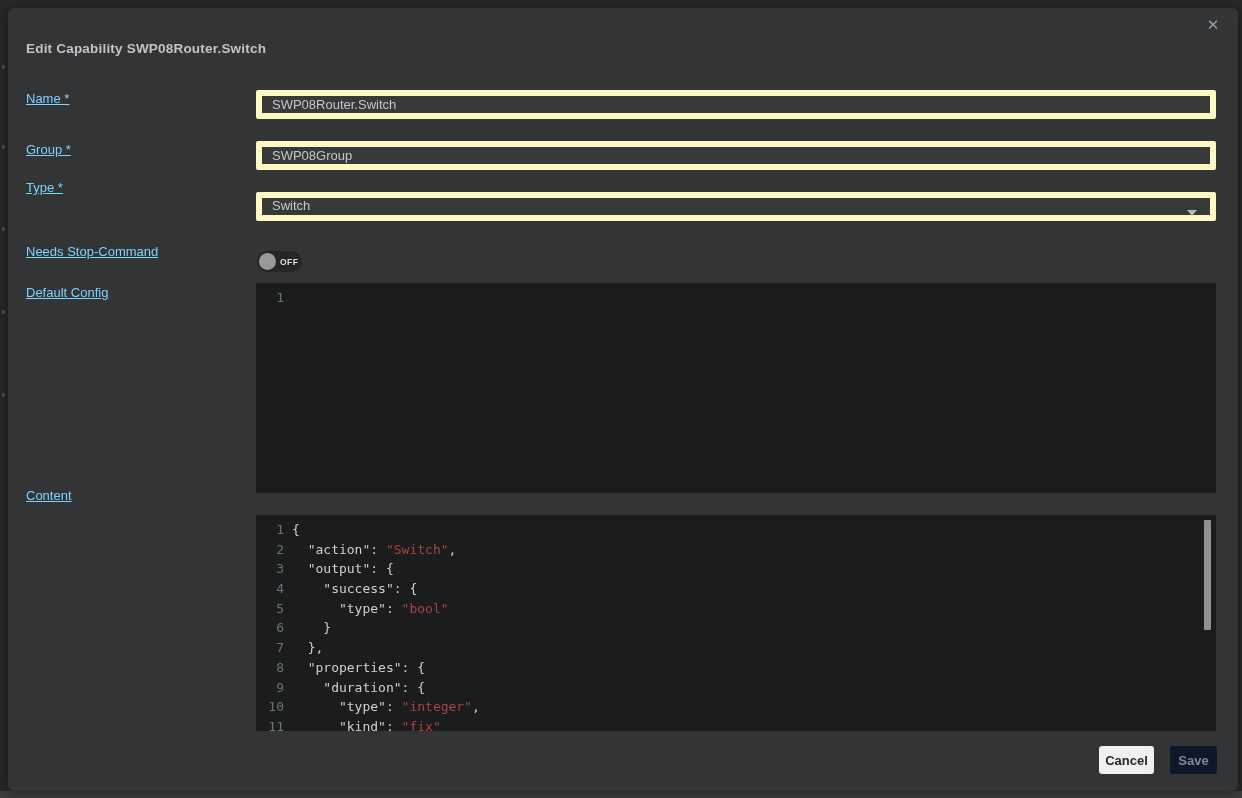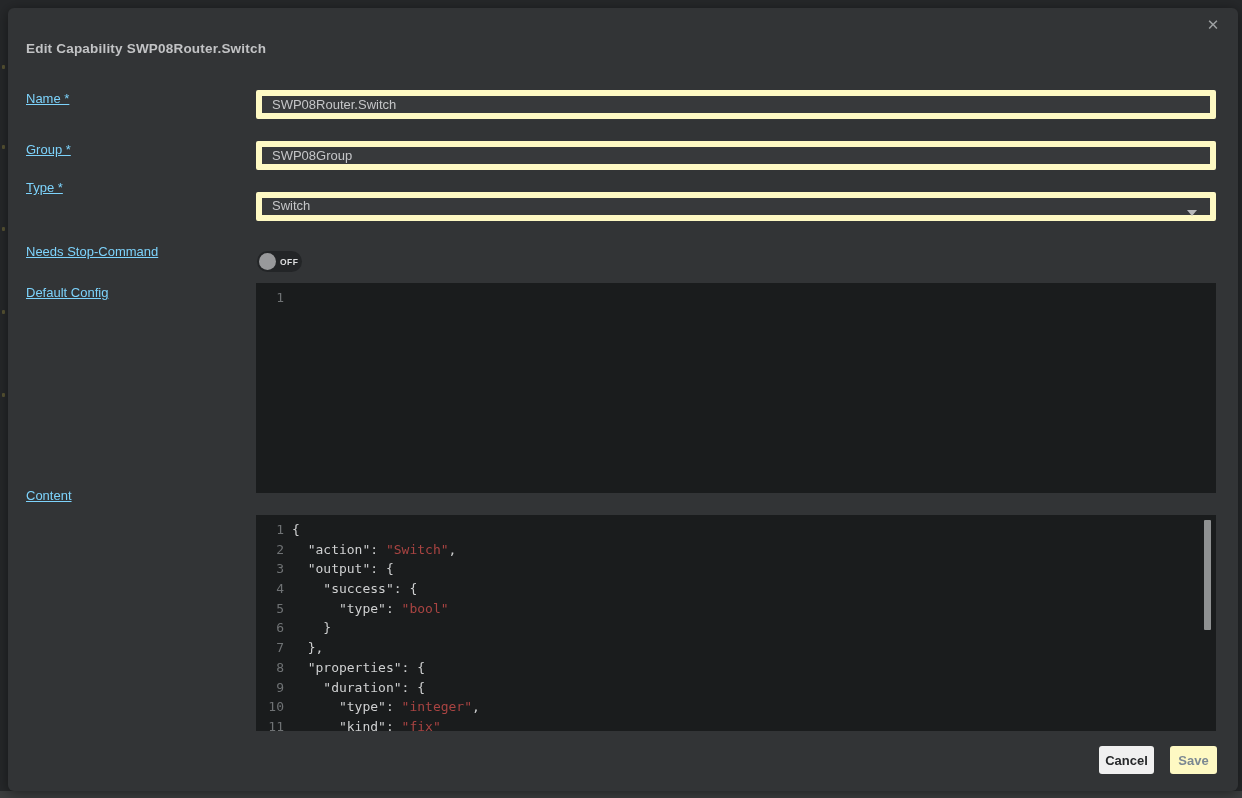"Save" .btn-save { background: #fef9c3 -> #0f172a }
